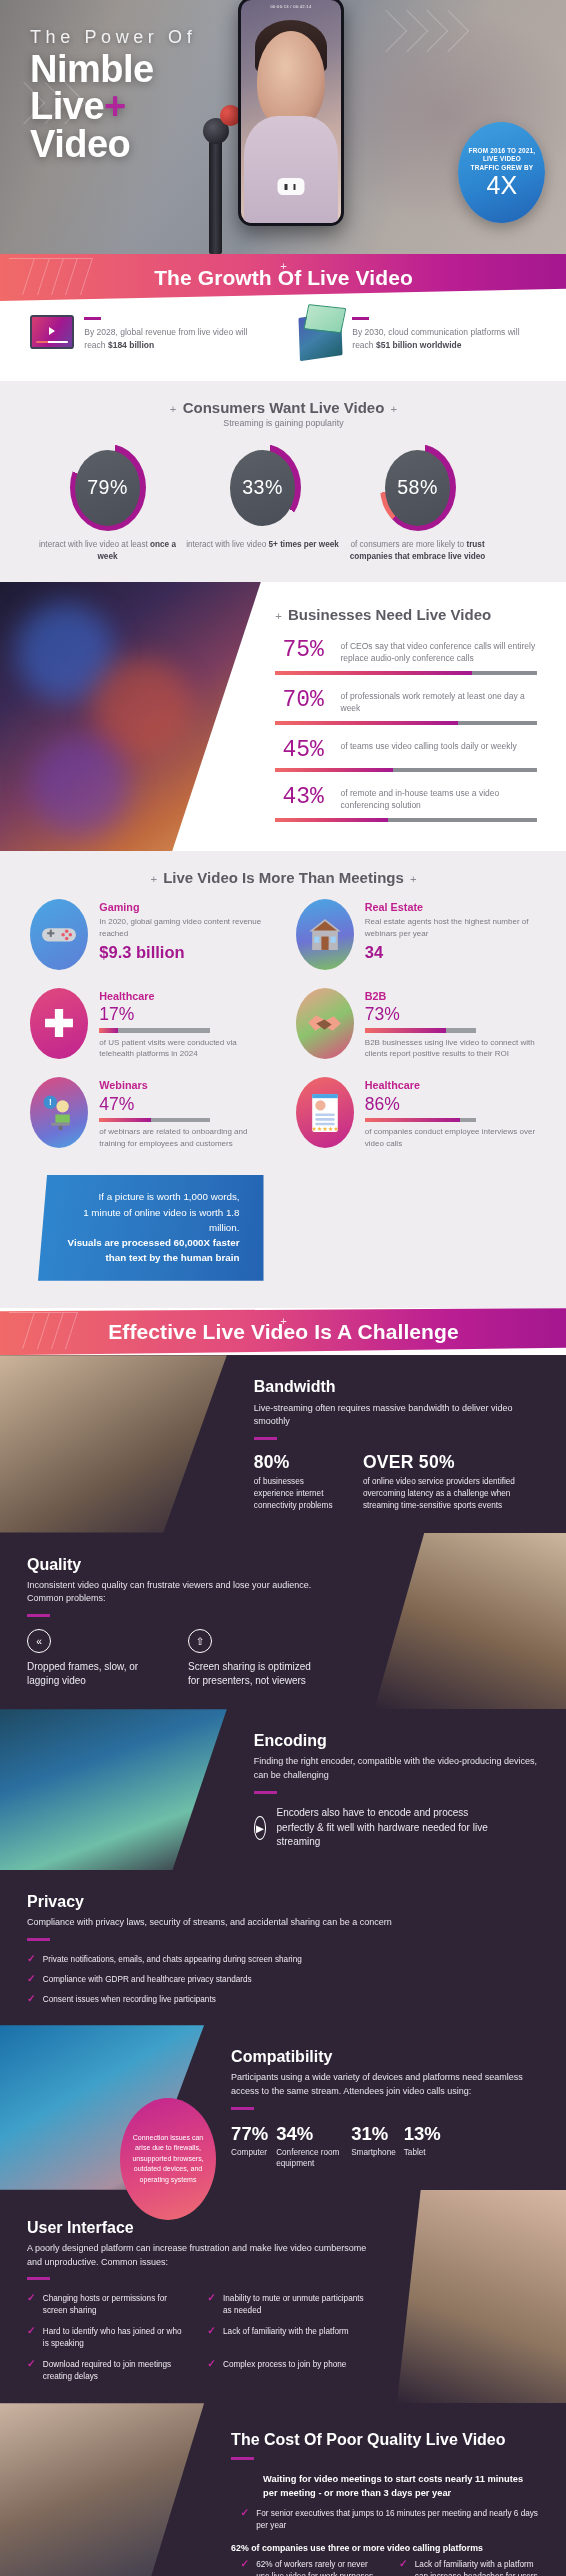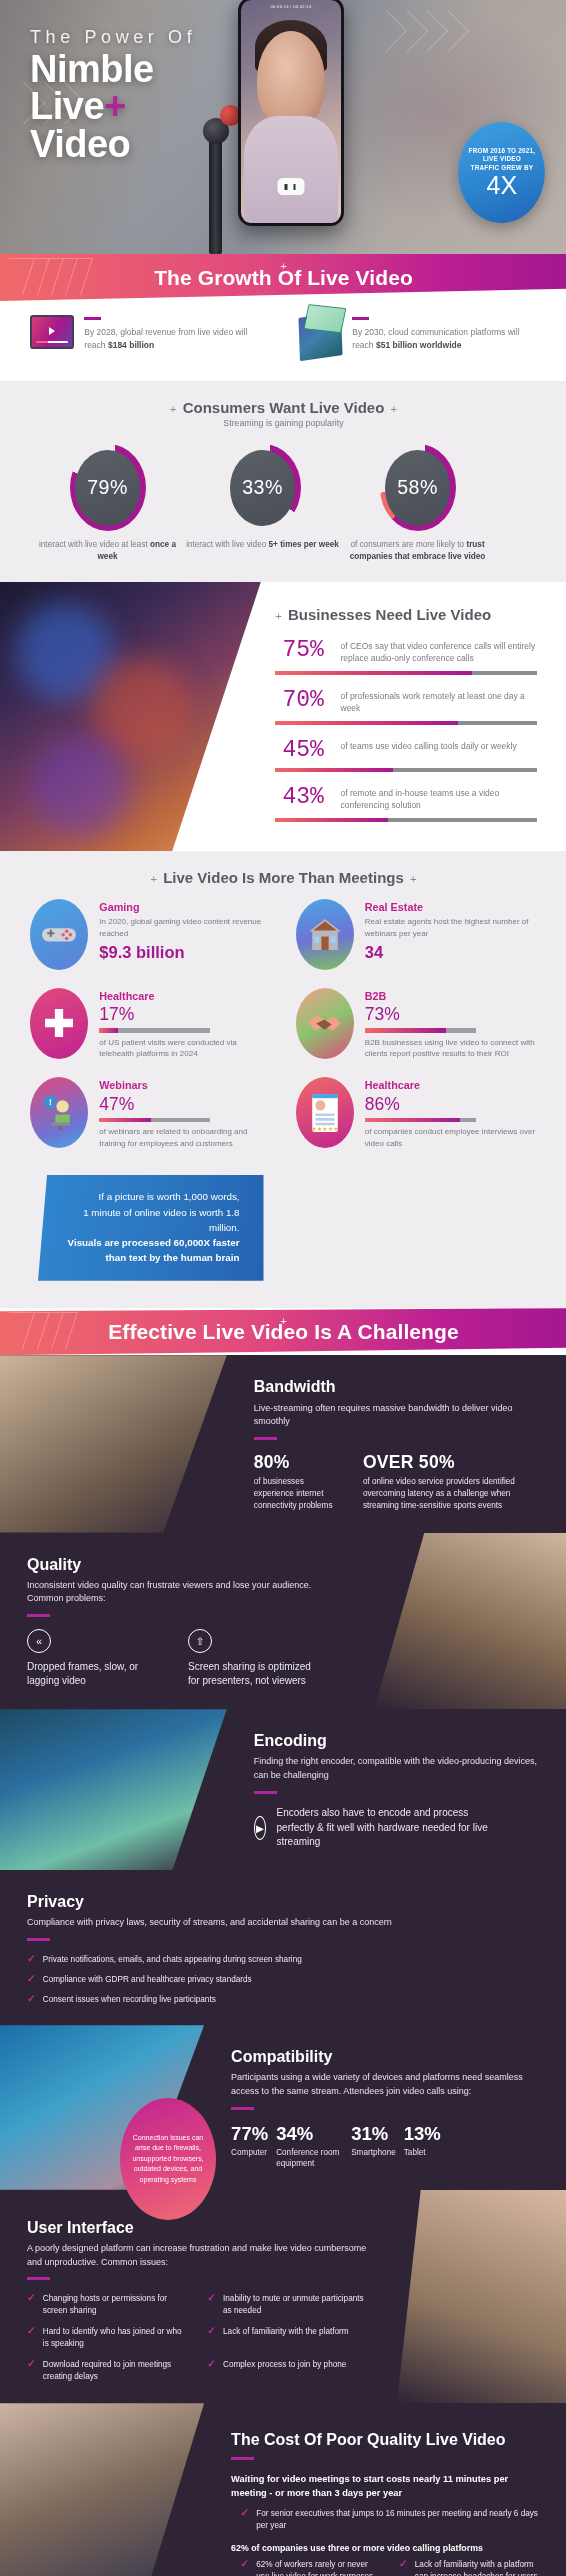"Waiting for video meetings to" .cost-lead { margin-left: none -> 32px }
